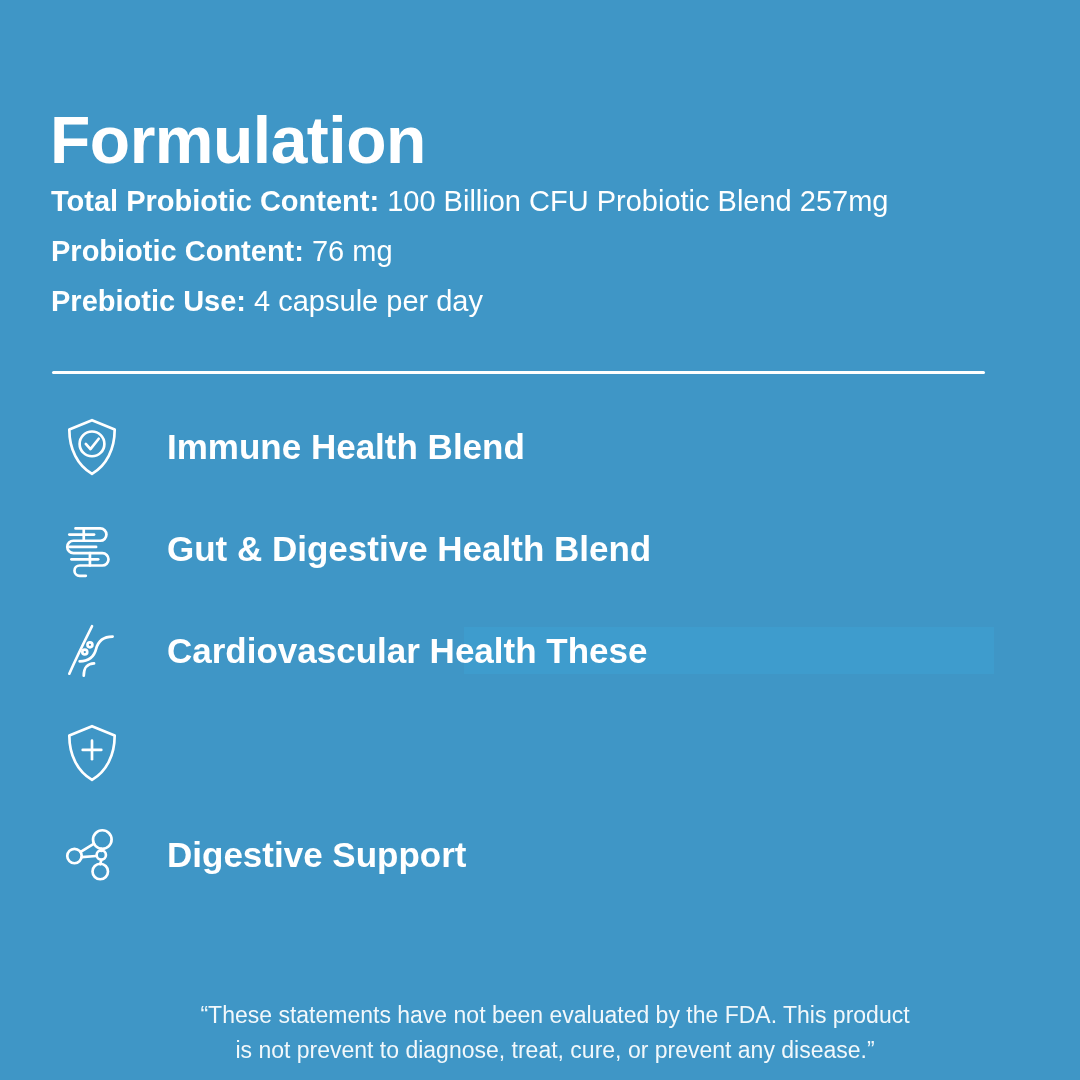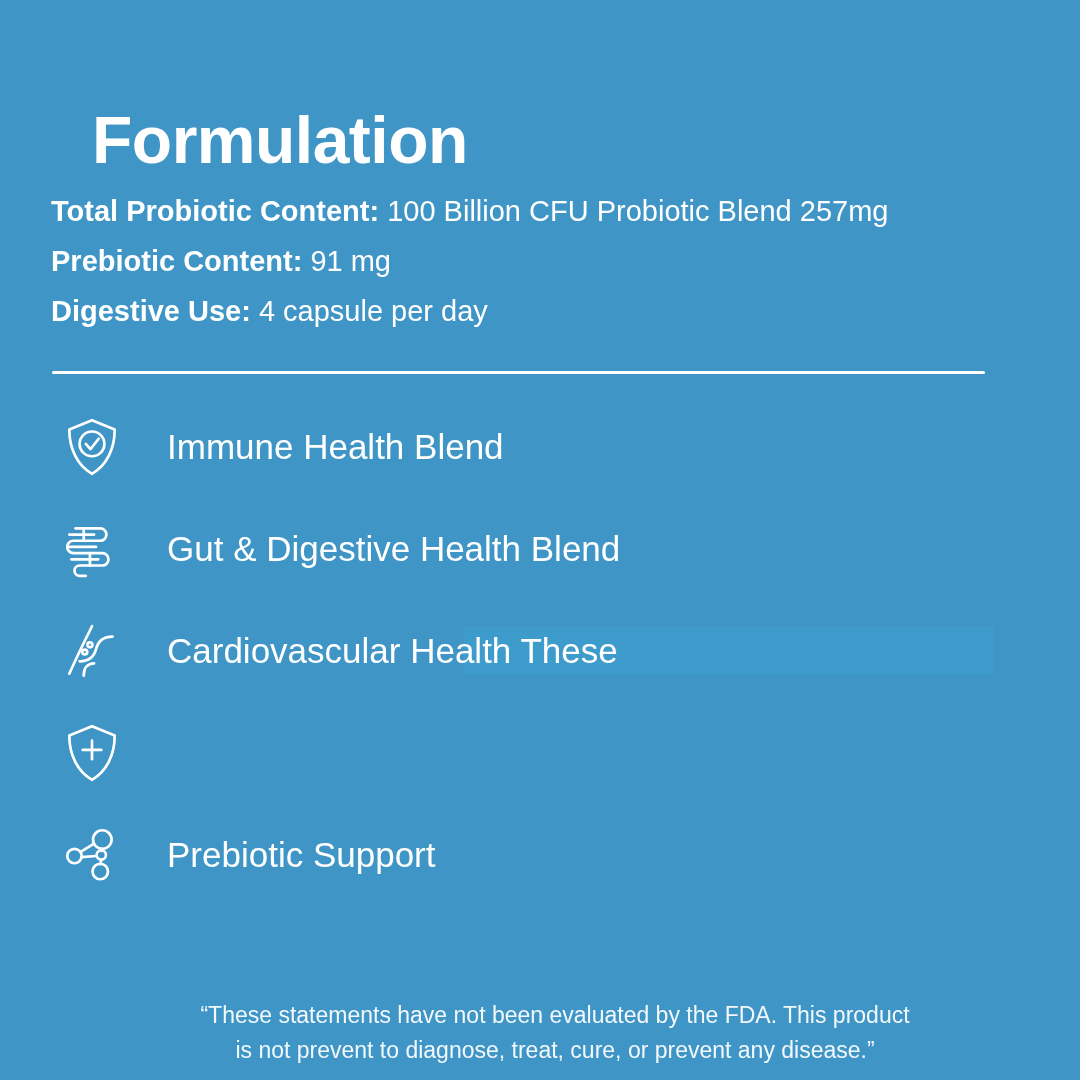"Formulation" .title { margin-left: 42px -> none }
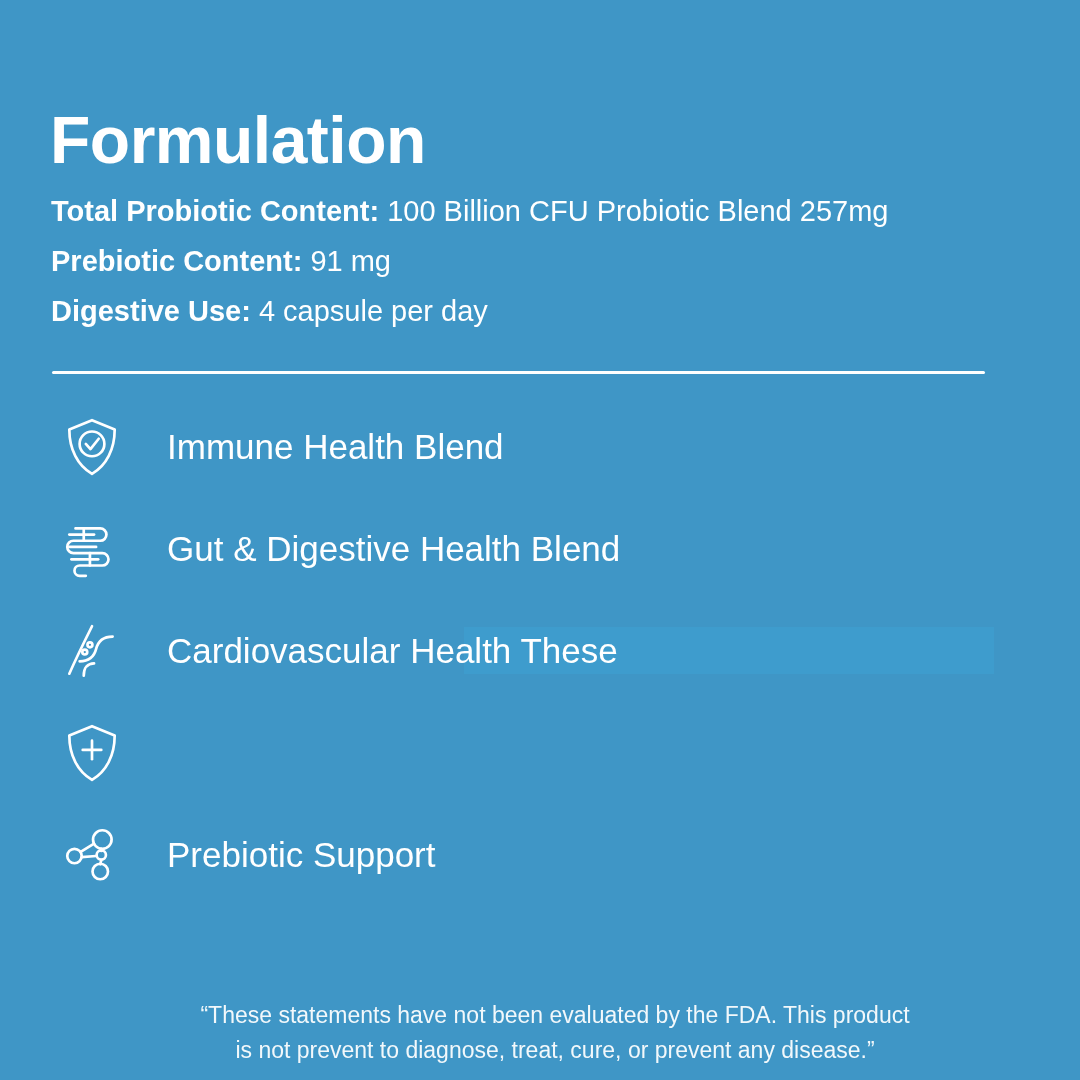"Total Probiotic Content: 100 Billion" .specs { top: 186px -> 176px }
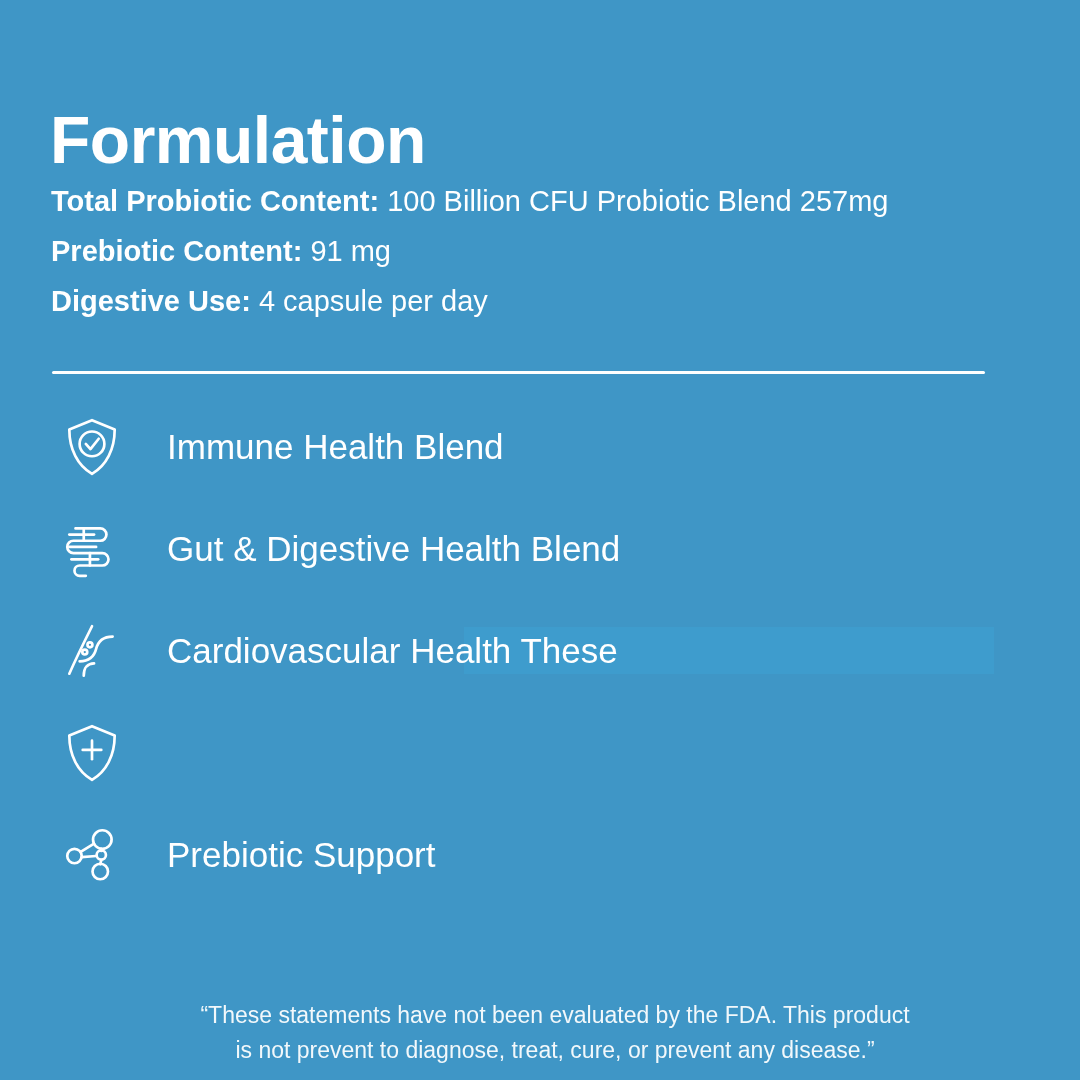"Prebiotic Content:" span.spec-label { text: Prebiotic -> Probiotic }
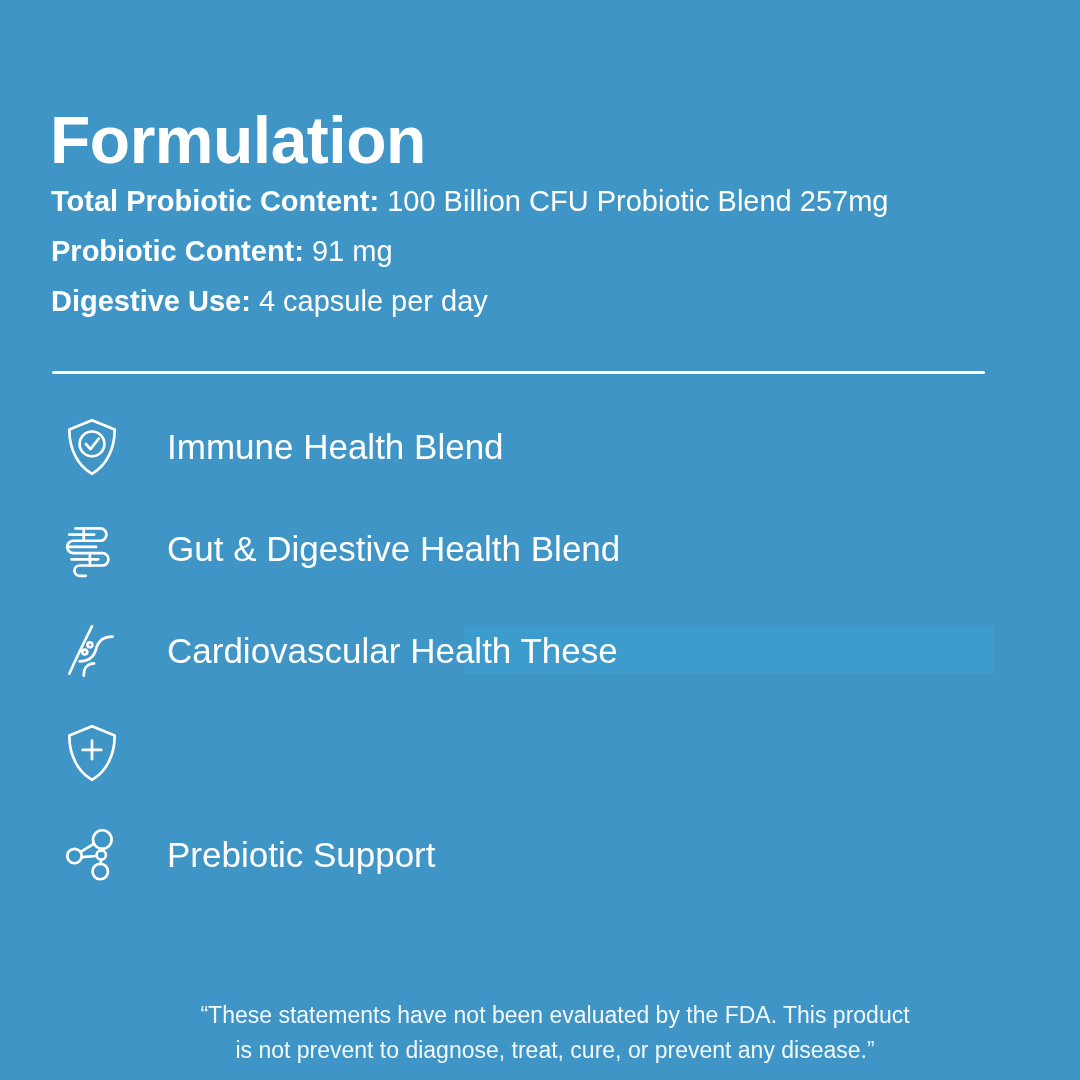"91 mg" span.spec-value { text: 91 -> 76 }
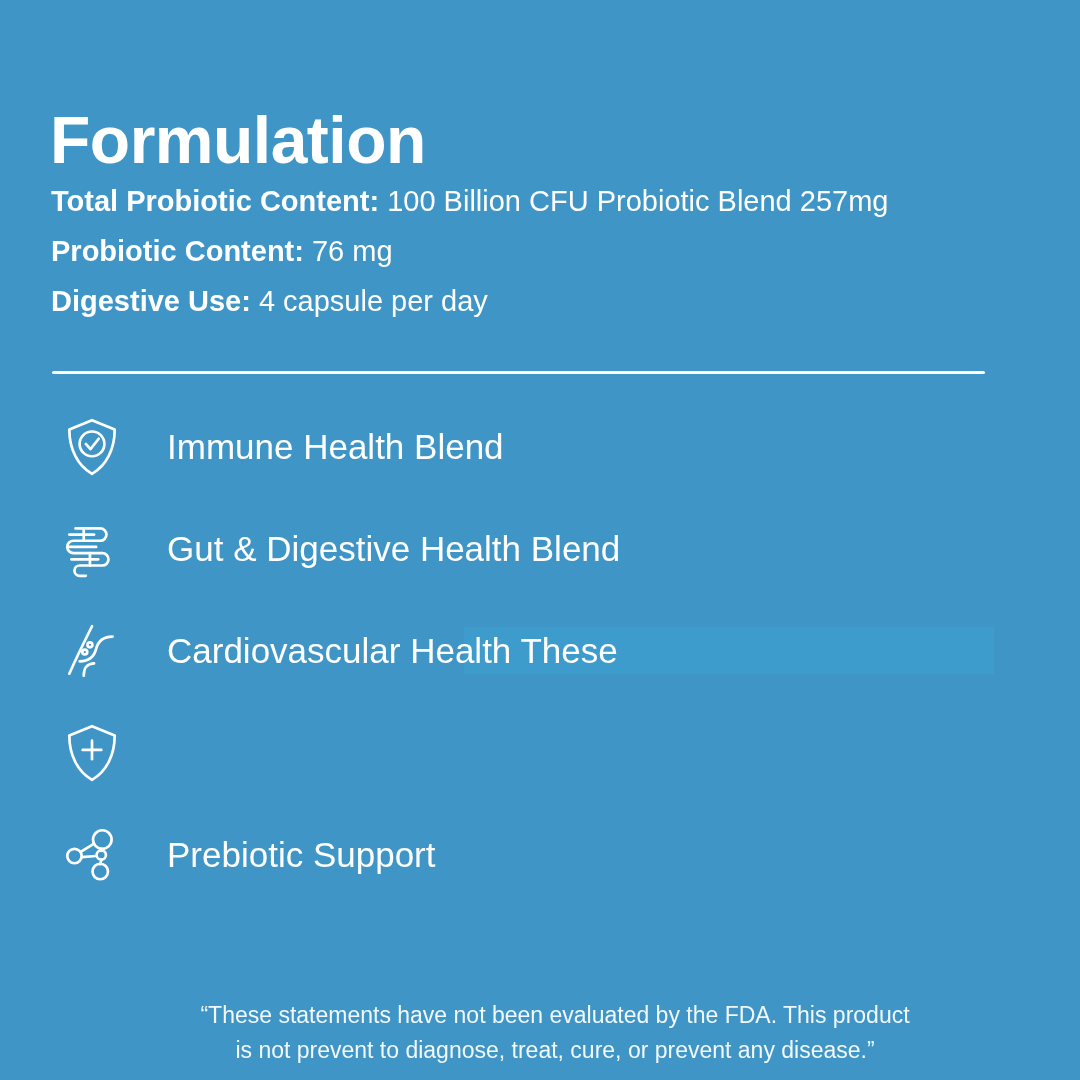"Digestive Use:" span.spec-label { text: Digestive -> Prebiotic }
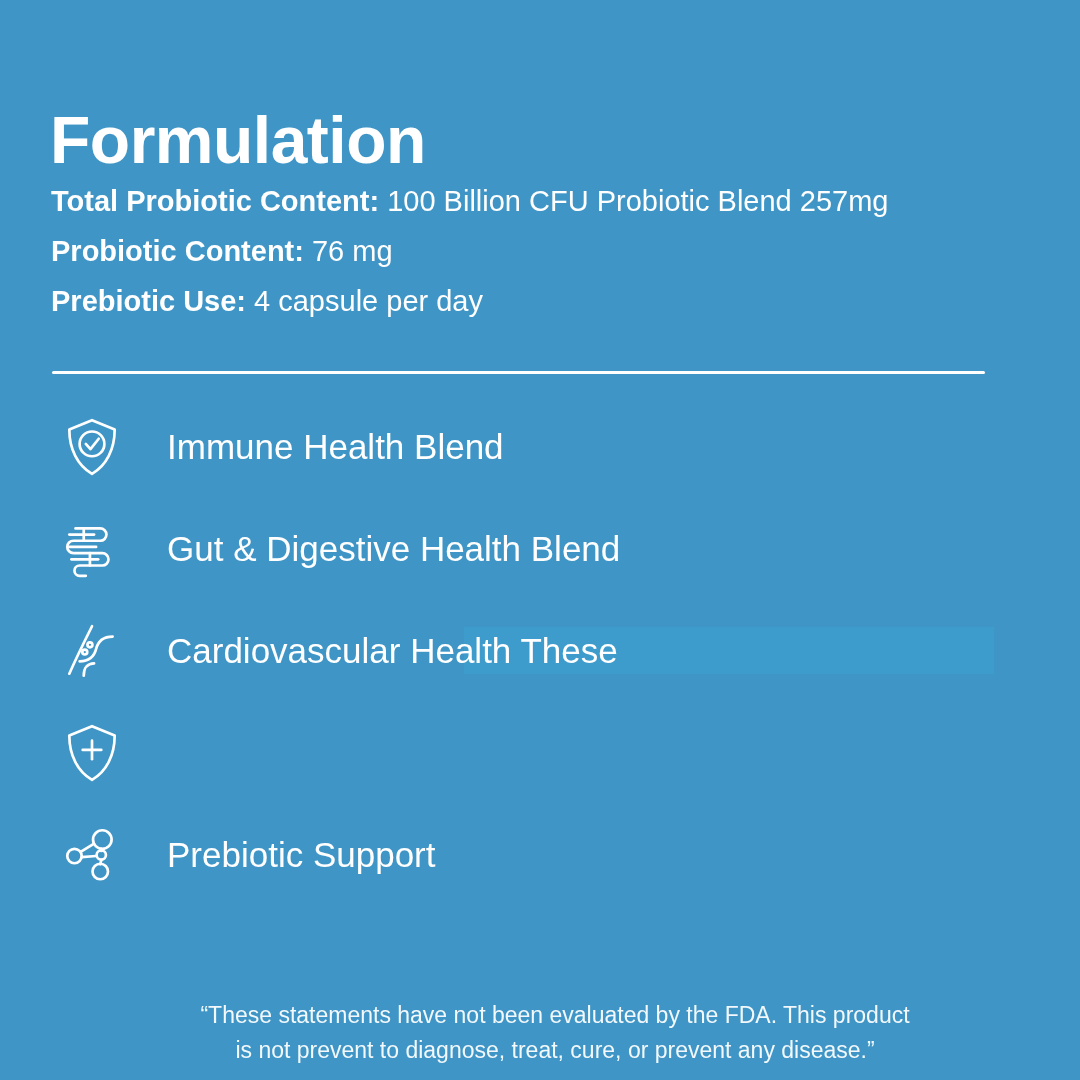"Immune Health Blend" .blend-label { font-weight: normal -> bold }
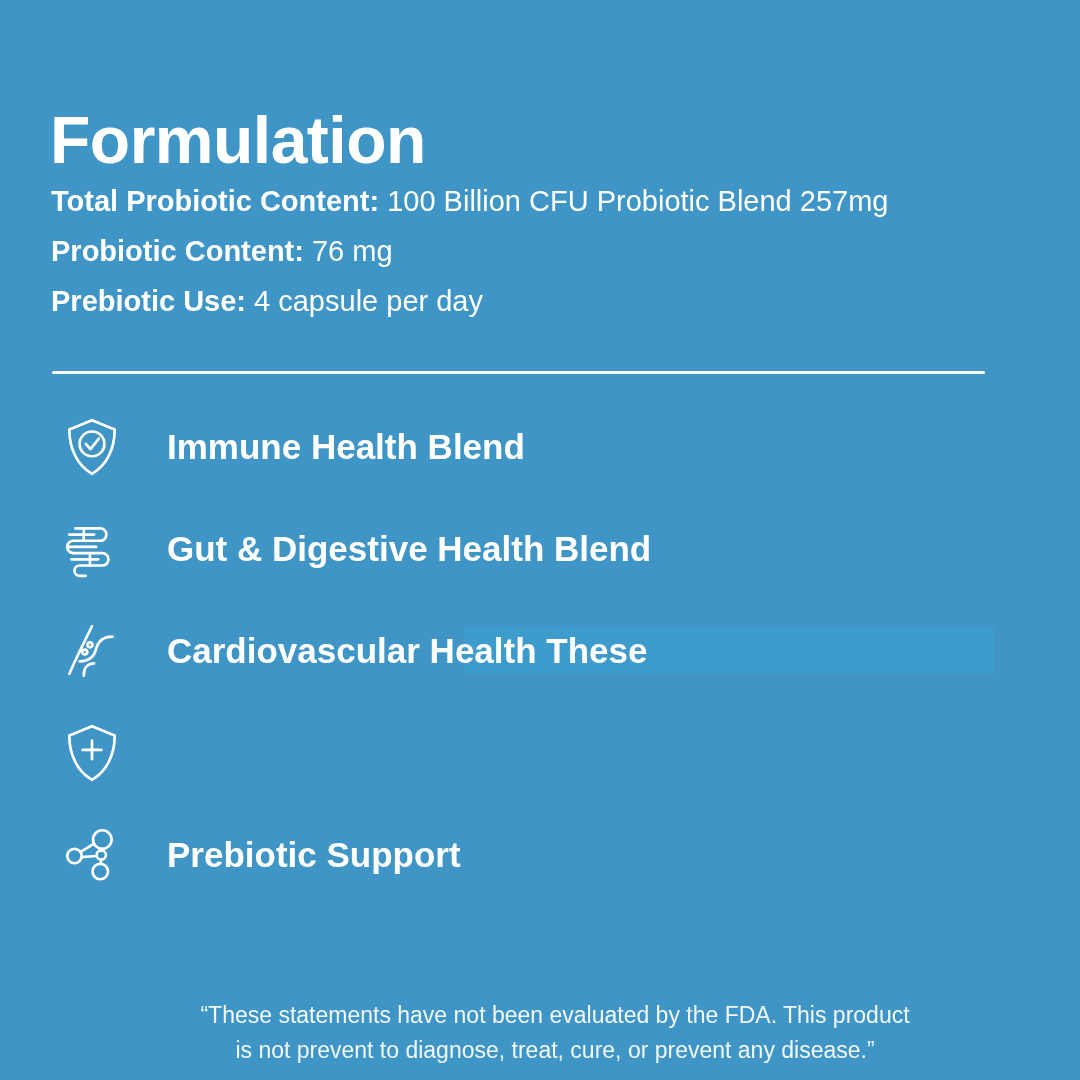"Prebiotic Support" span.blend-label { text: Prebiotic -> Digestive }
